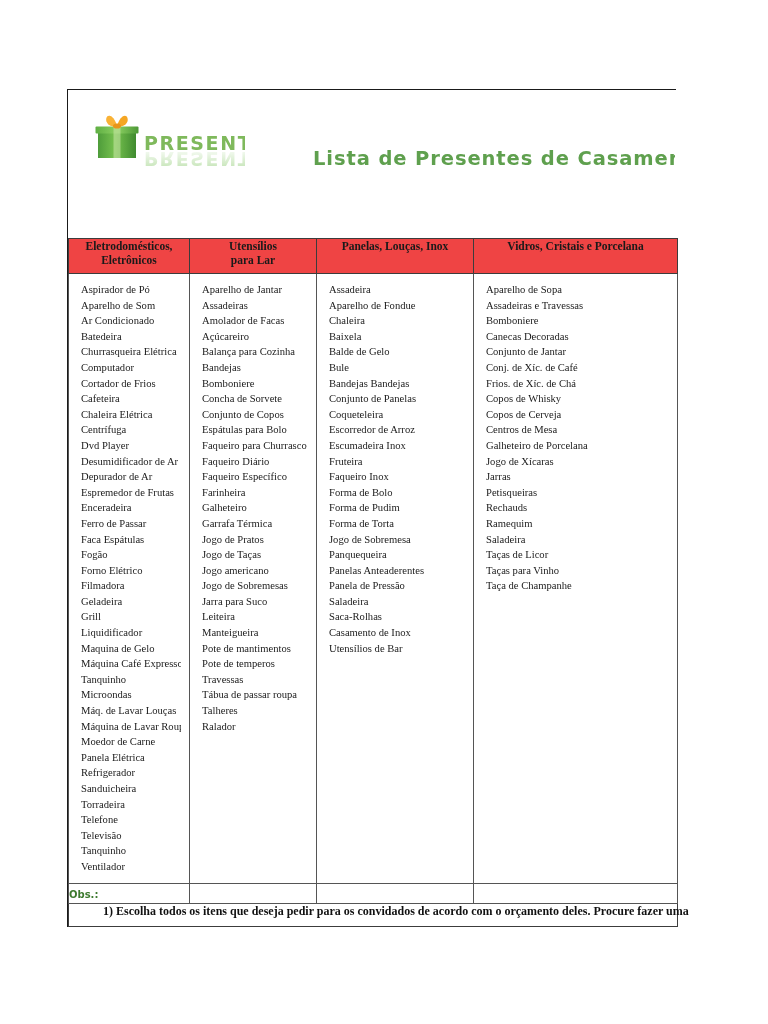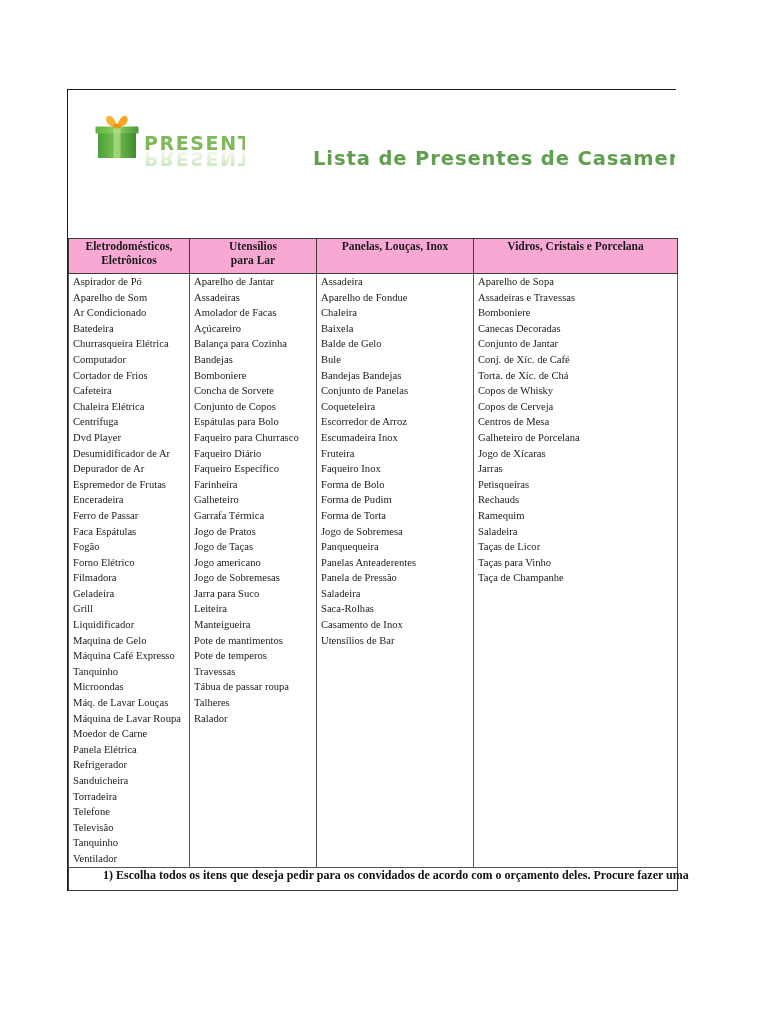"Eletrodomésticos," thead th { background: #f9a8d4 -> #ef4444 }
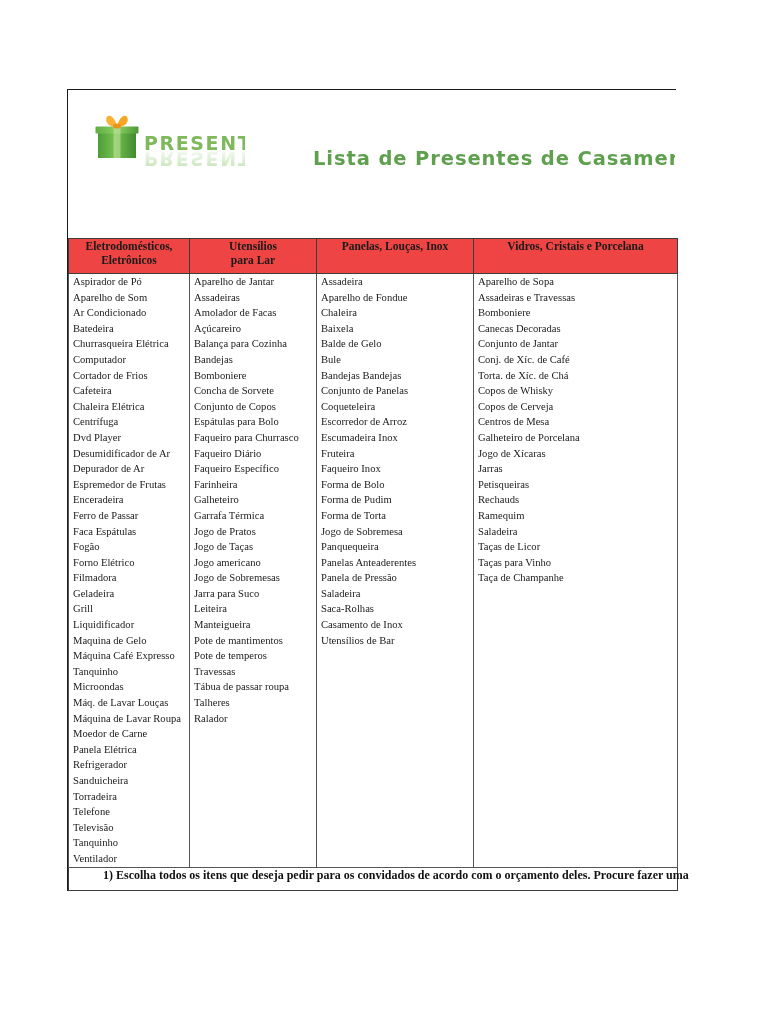"Aspirador de Pó" td.listcell ul { padding: 0 -> 8px }
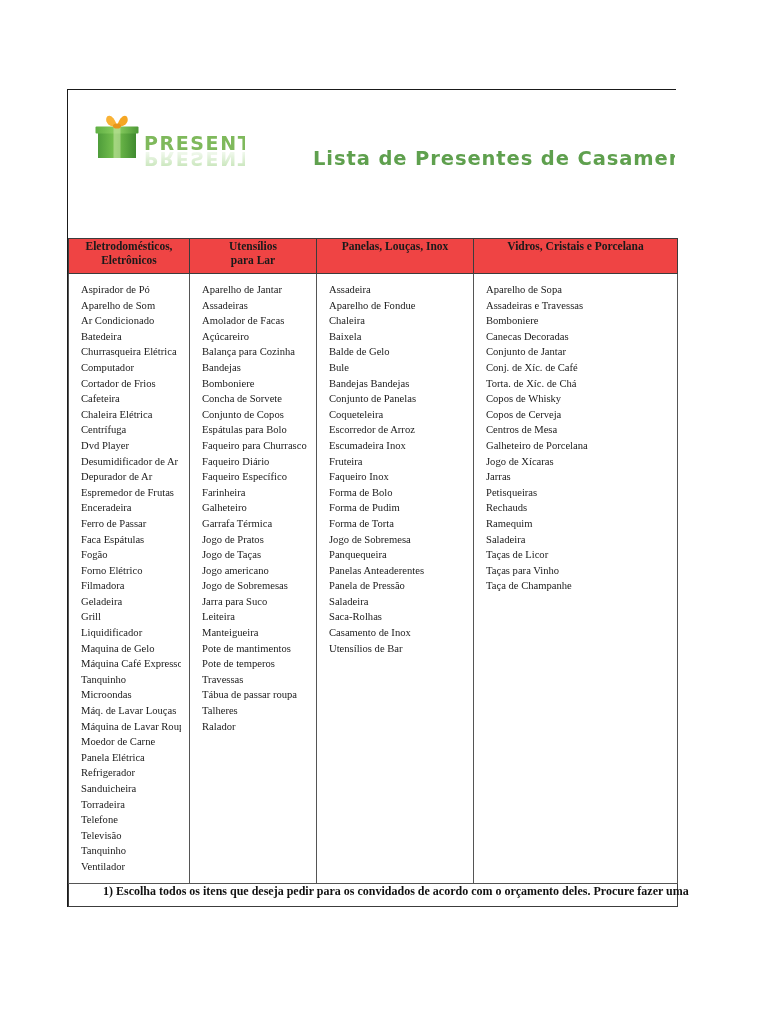"Torta. de Xíc. de Chá" li { text: Torta -> Frios }
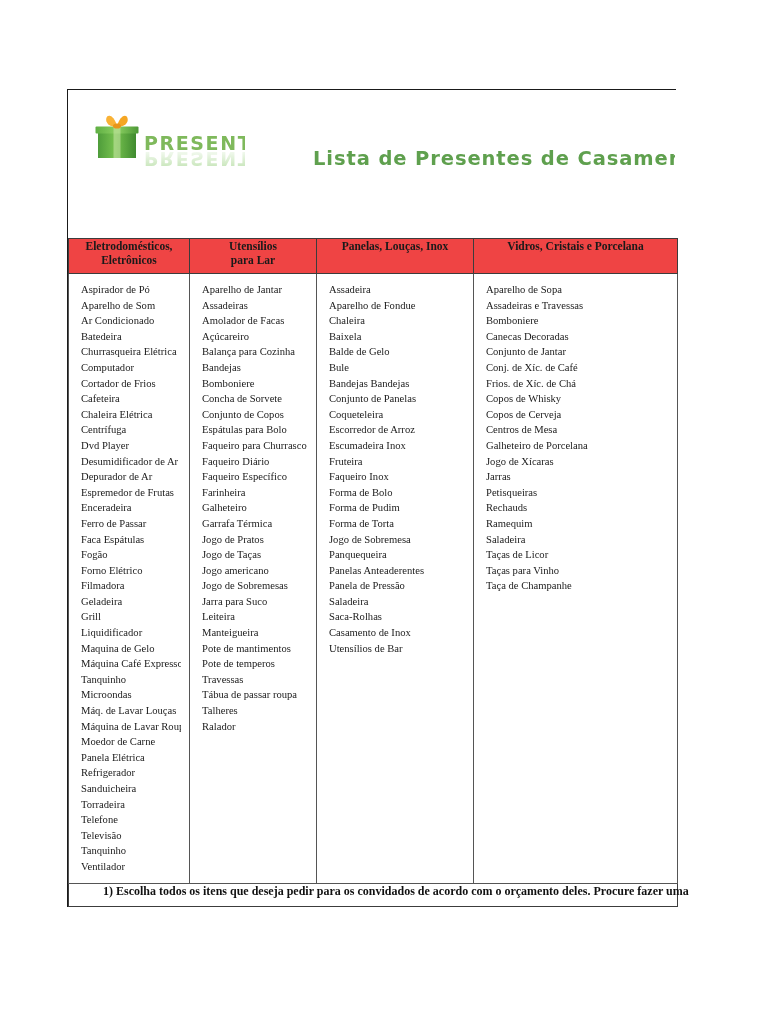"Obs.:" tr.obs-row { html: none -> <tr> <td> <span>Obs.:</span> </td> <td></td> <td></td> <td></td> </tr> }
